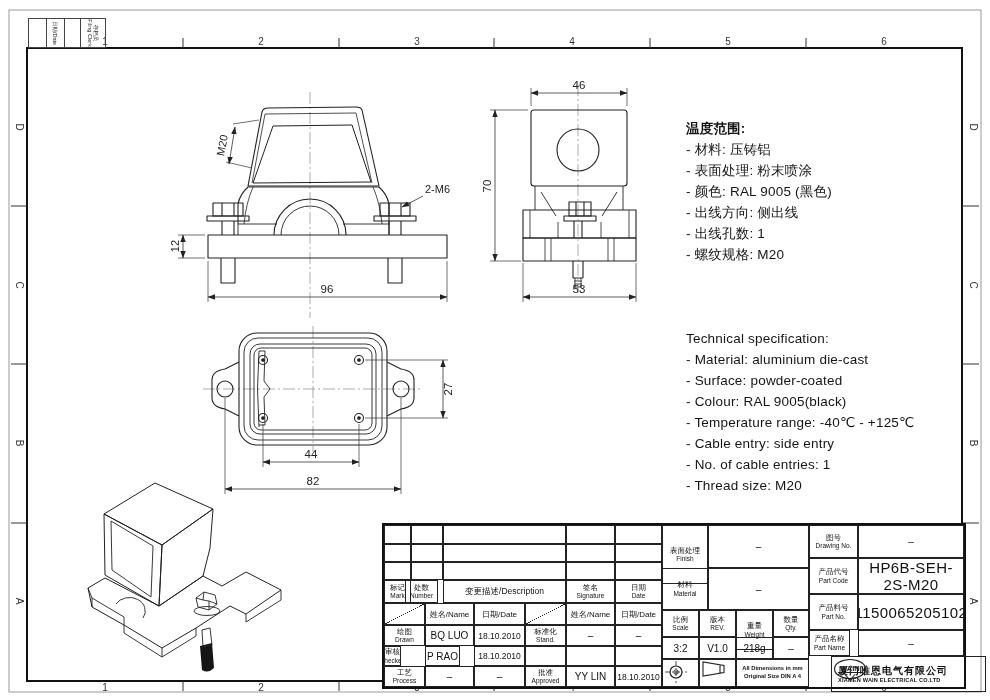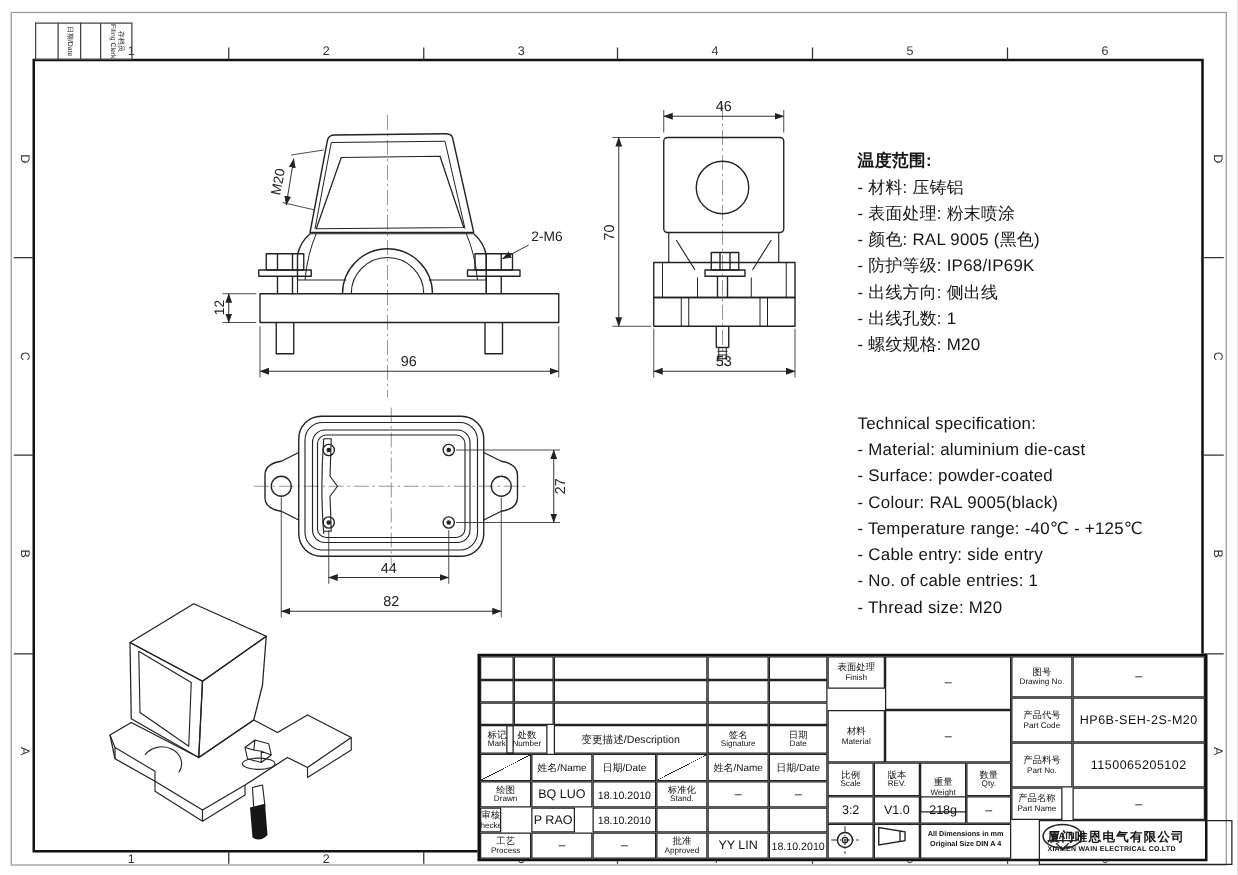"- 防护等级: IP68/IP69K" div { html: <div>- 防护等级: IP68/IP69K</div> -> none }
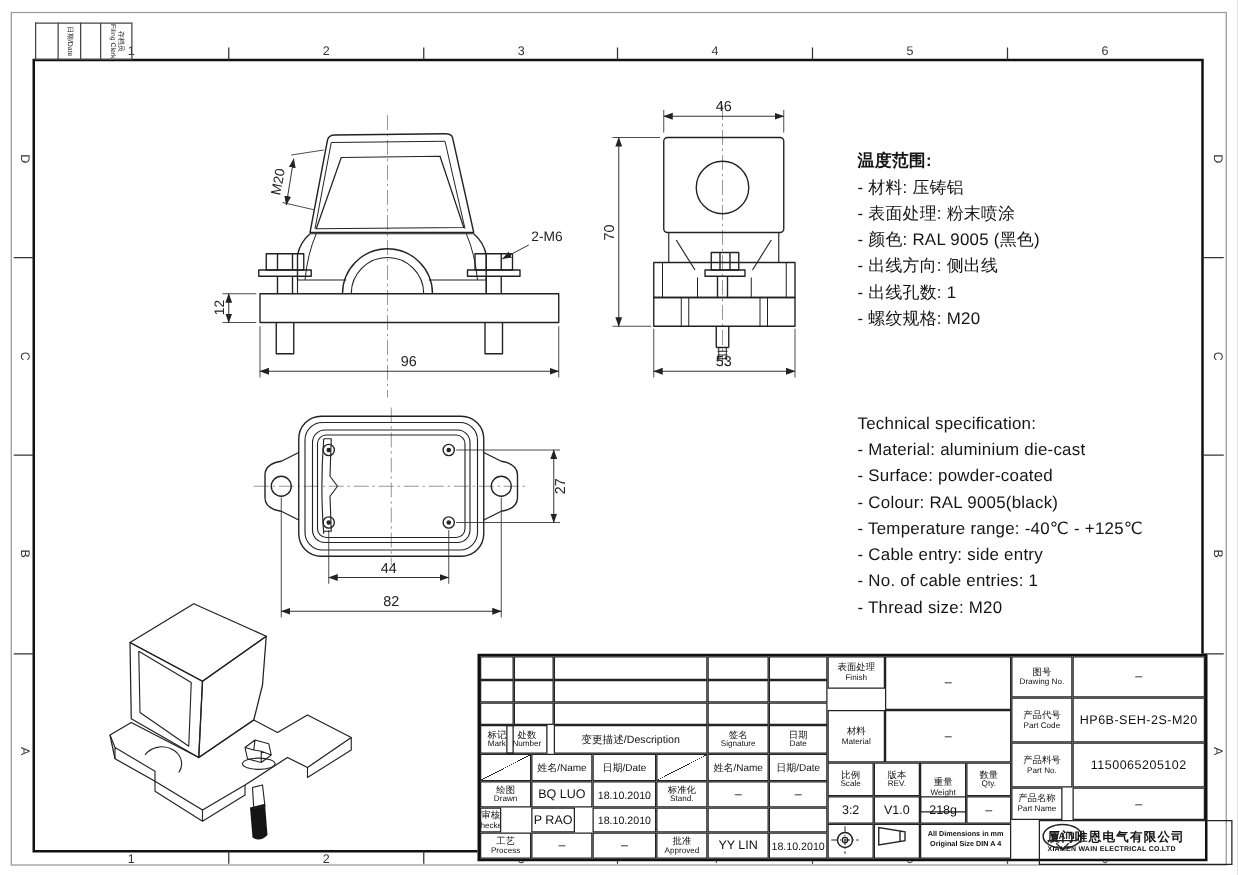"表面处理" div.tc { height: 26px -> 59px }
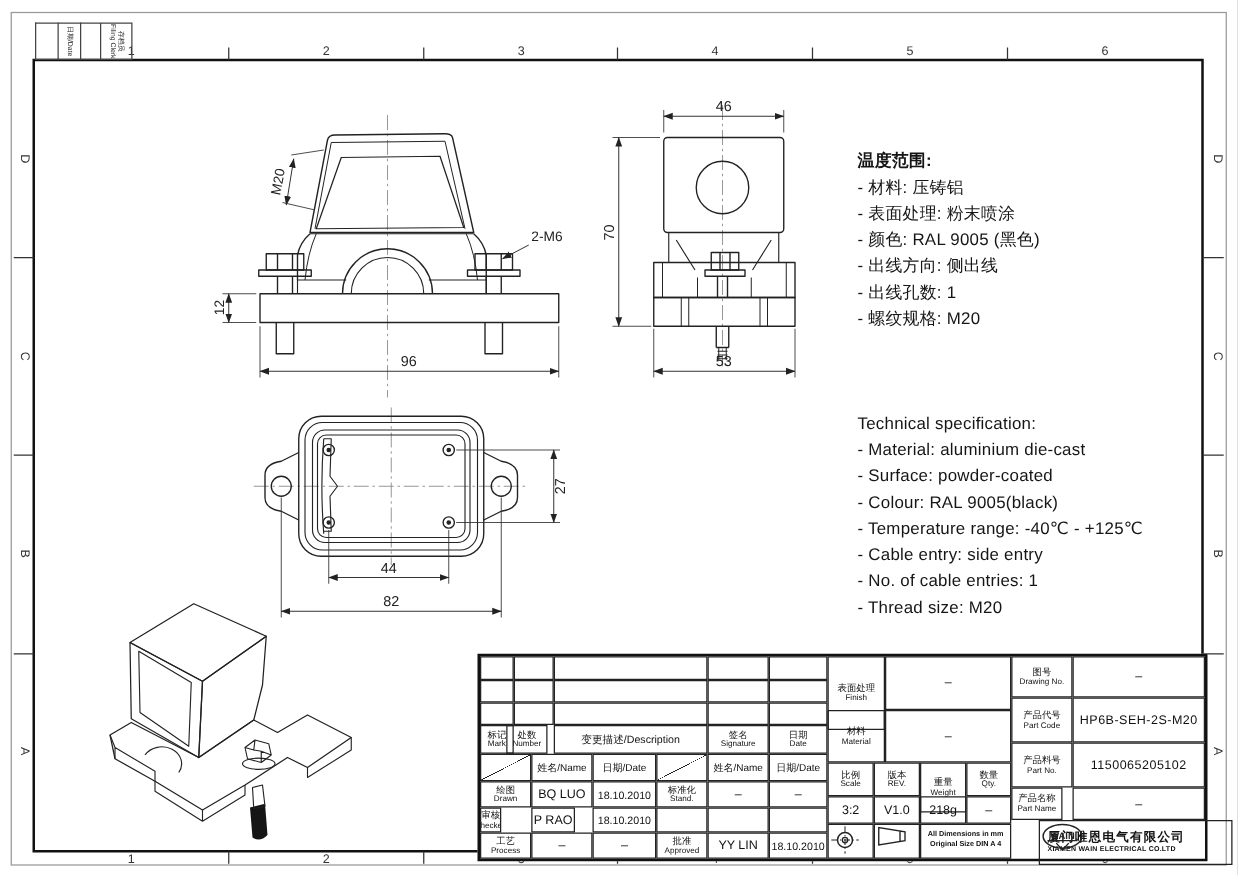"HP6B-SEH-2S-M20" .vbig { font-size: 10px -> 15px }
